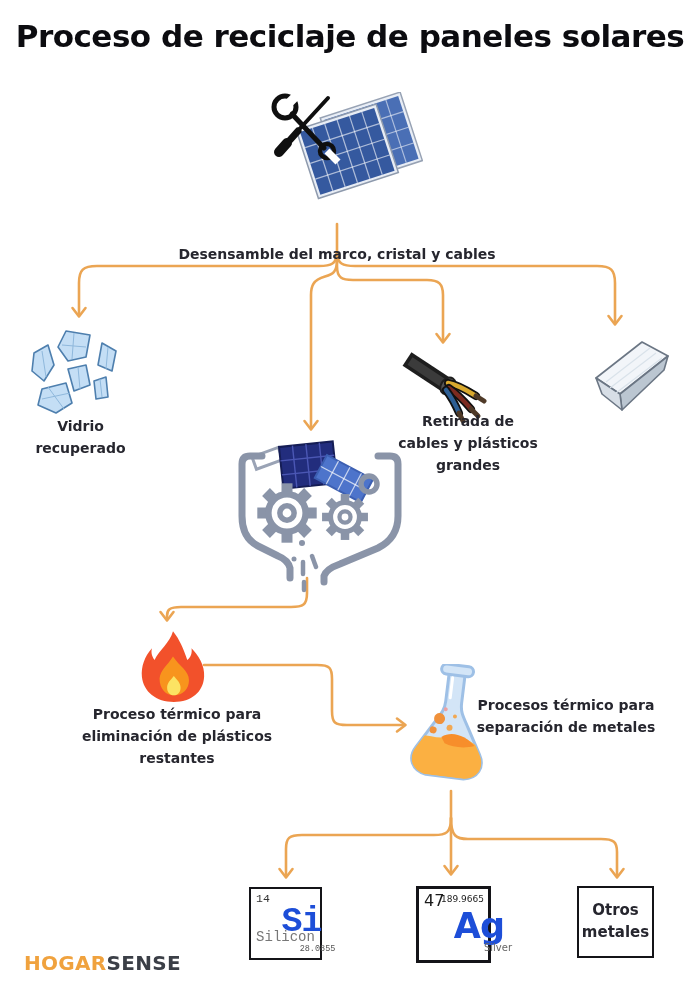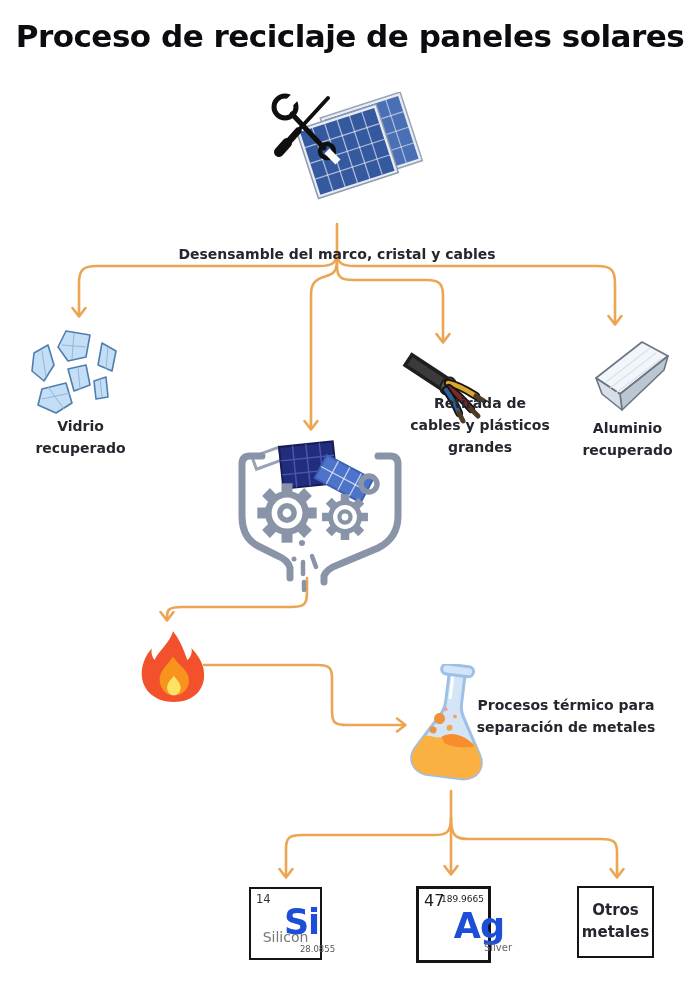"Retirada de cables y plásticos" div.label { margin-left: 12px -> none; top: 392px -> 410px }
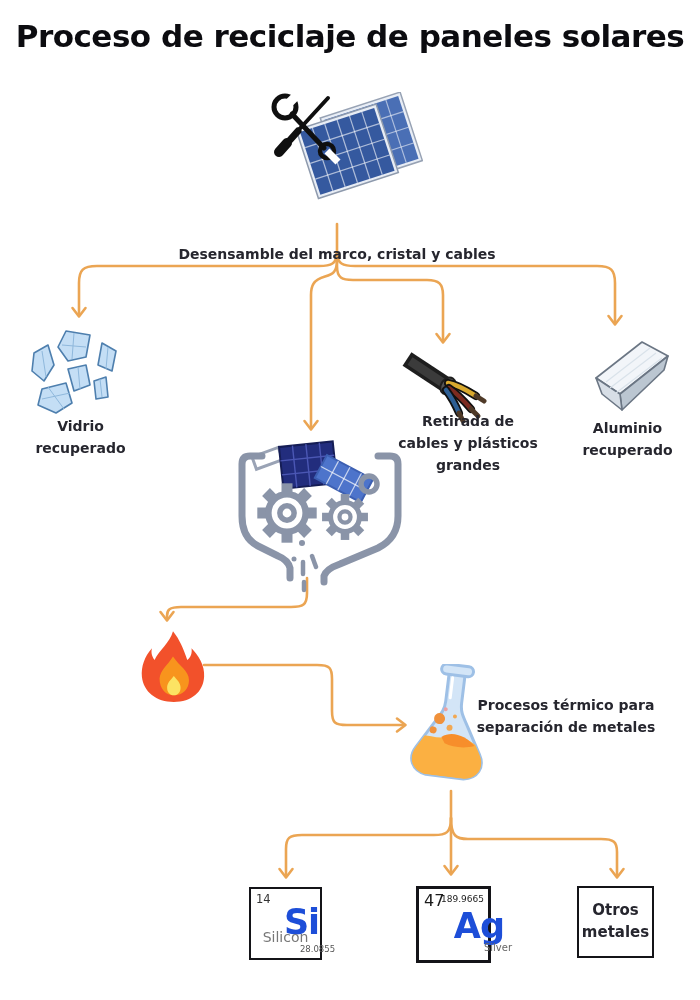"Aluminio recuperado" div.label { html: <div>Aluminio recuperado</div> -> none }
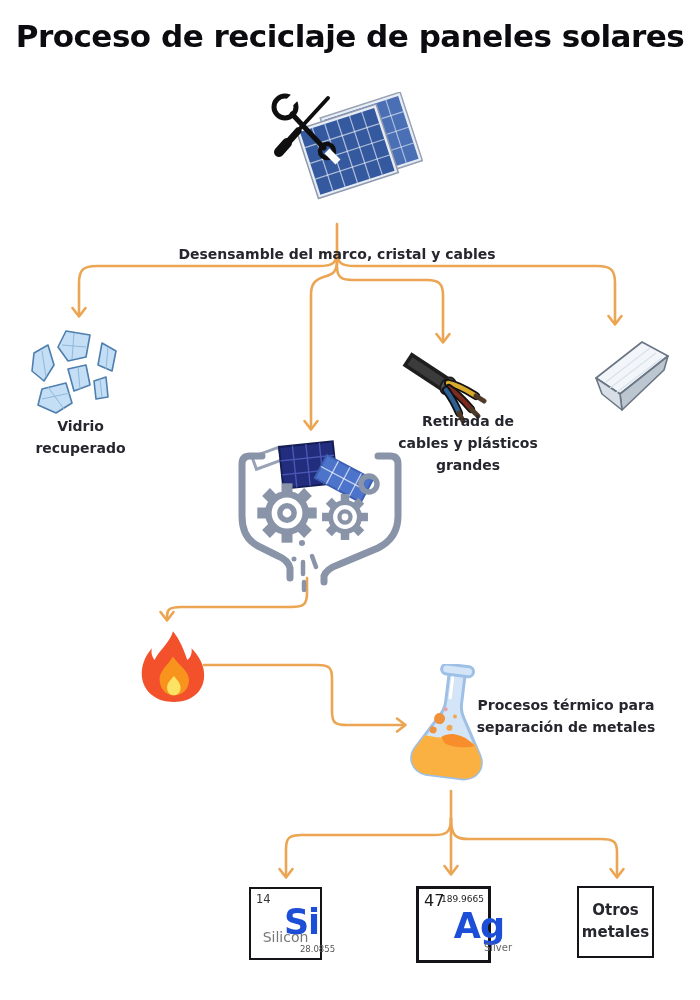"Proceso térmico para eliminación de" div.label { html: none -> <div>Proceso térmico para eliminación de plásticos restantes</div> }
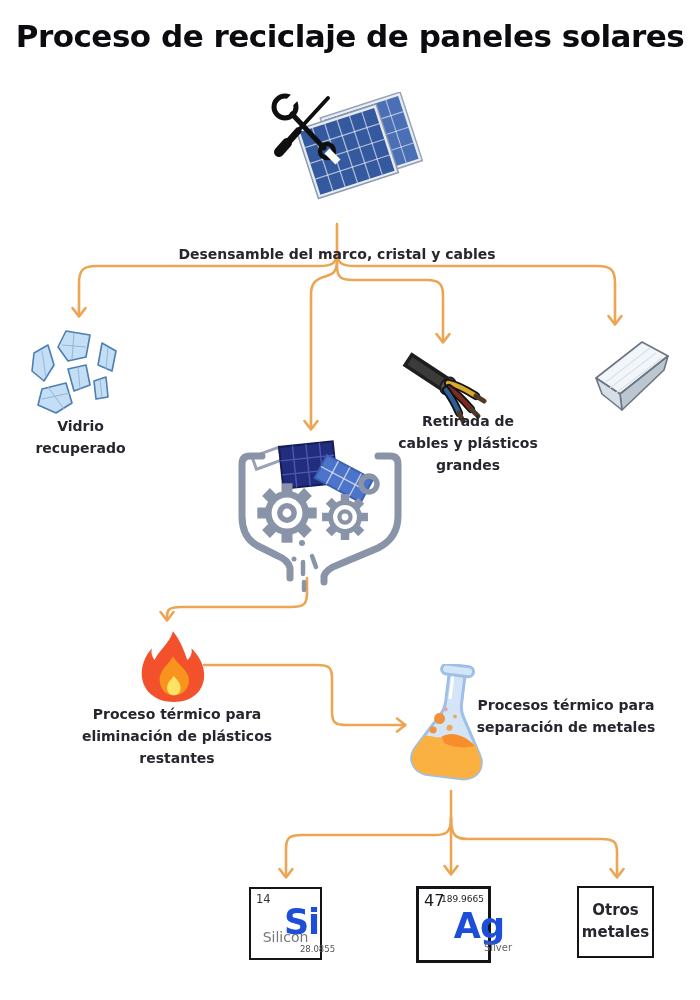"14" div.tile { font-family: none -> Liberation Mono, monospace }
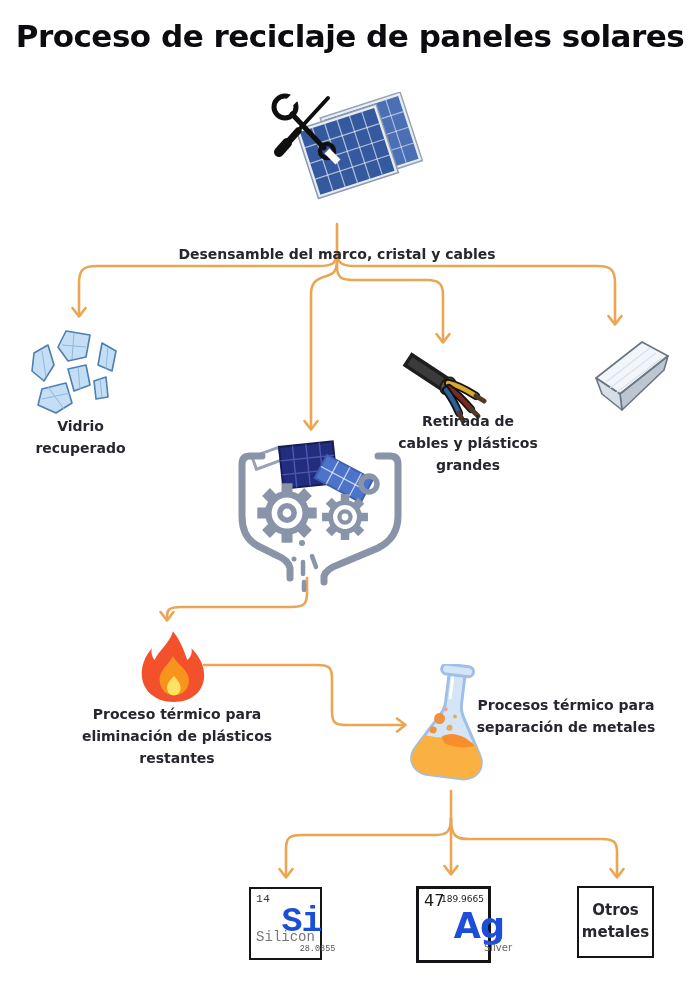"HOGARSENSE" div.footer-logo { html: none -> <div> <span>HOGAR</span><span>SENSE</span> </div> }
